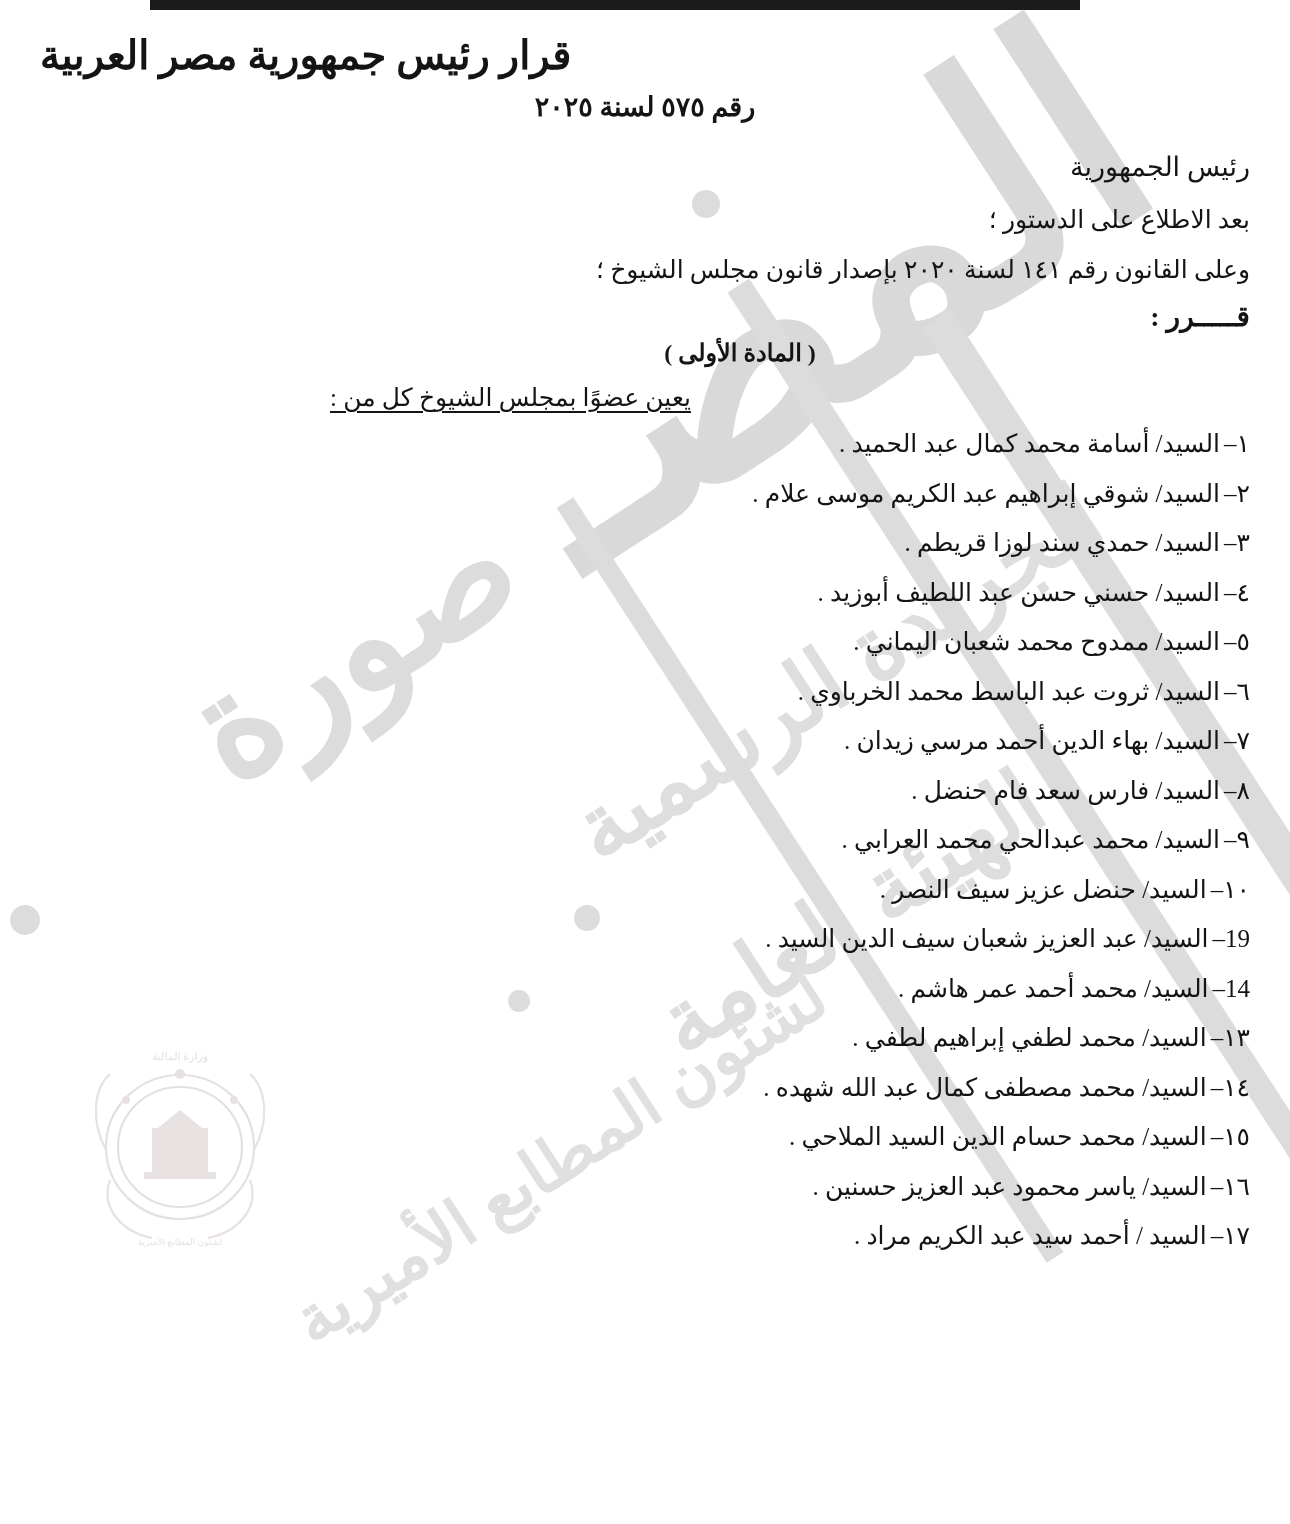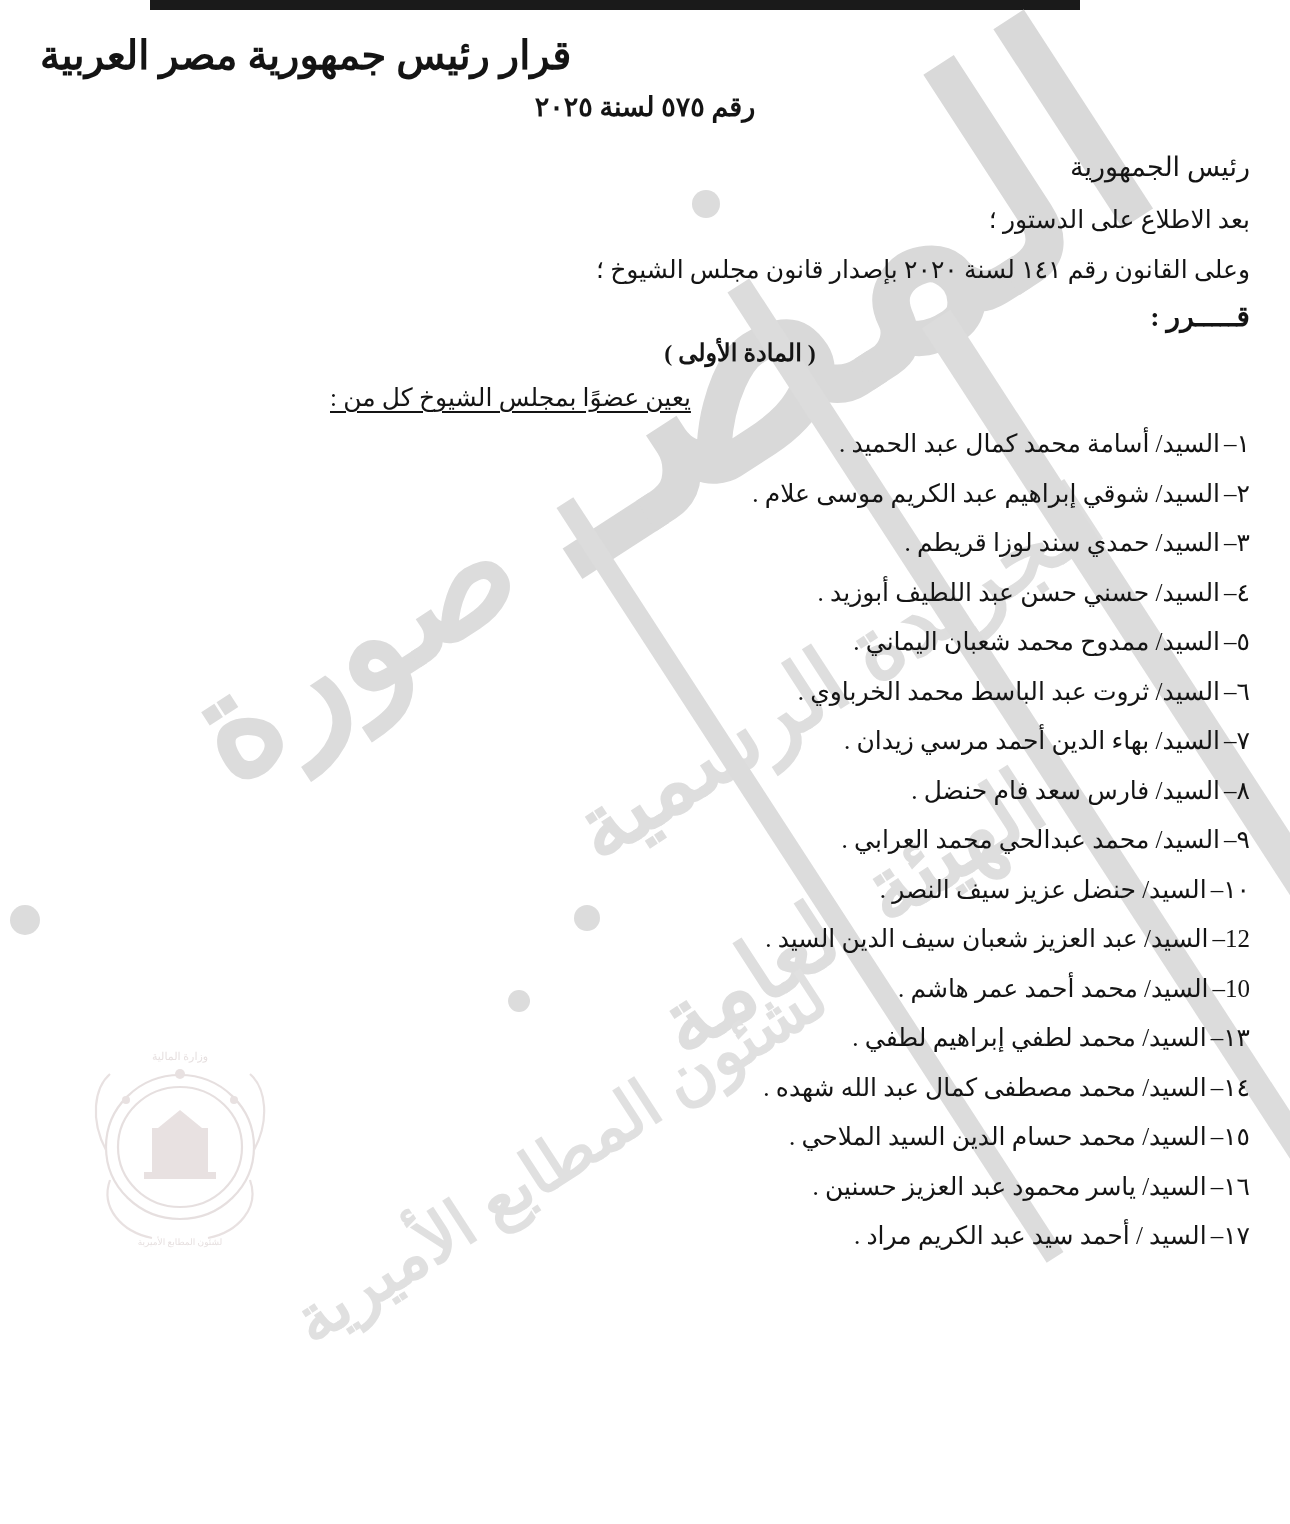"12–" span.num { text: 12 -> 19 }
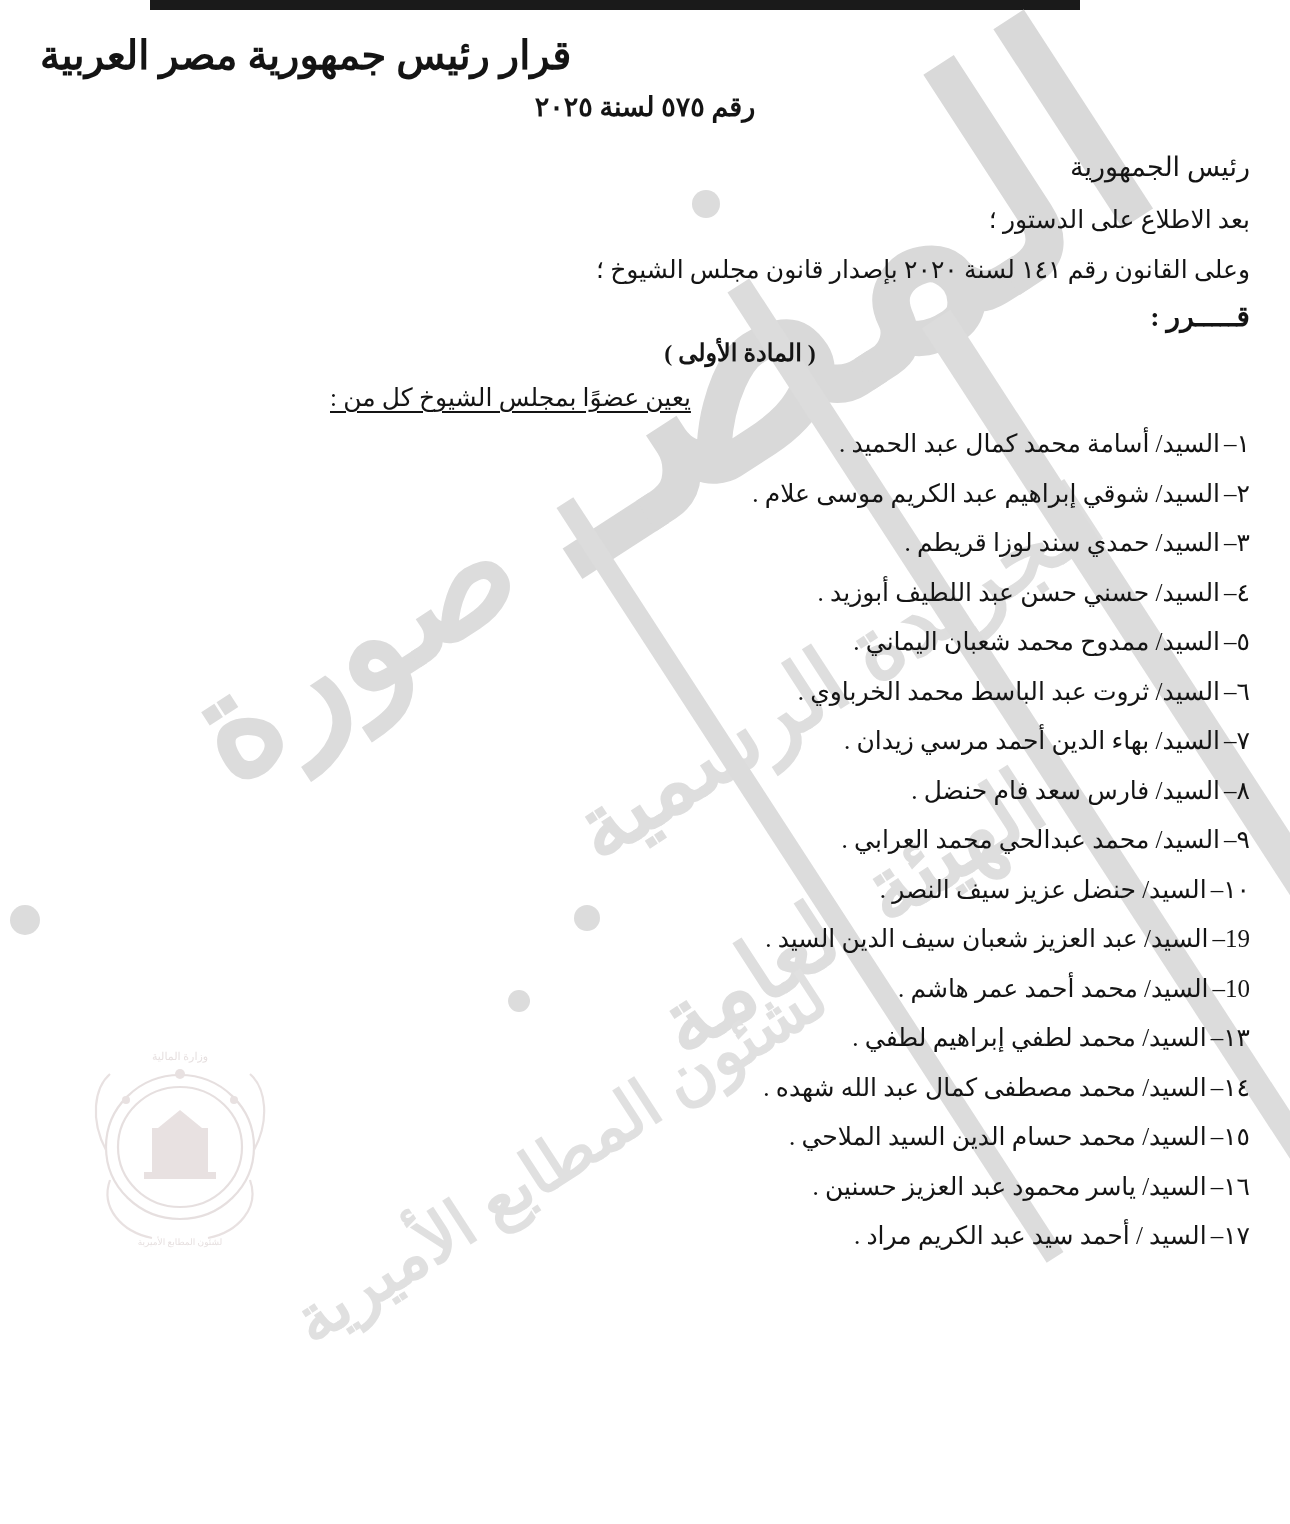"10–" span.num { text: 10 -> 14 }
